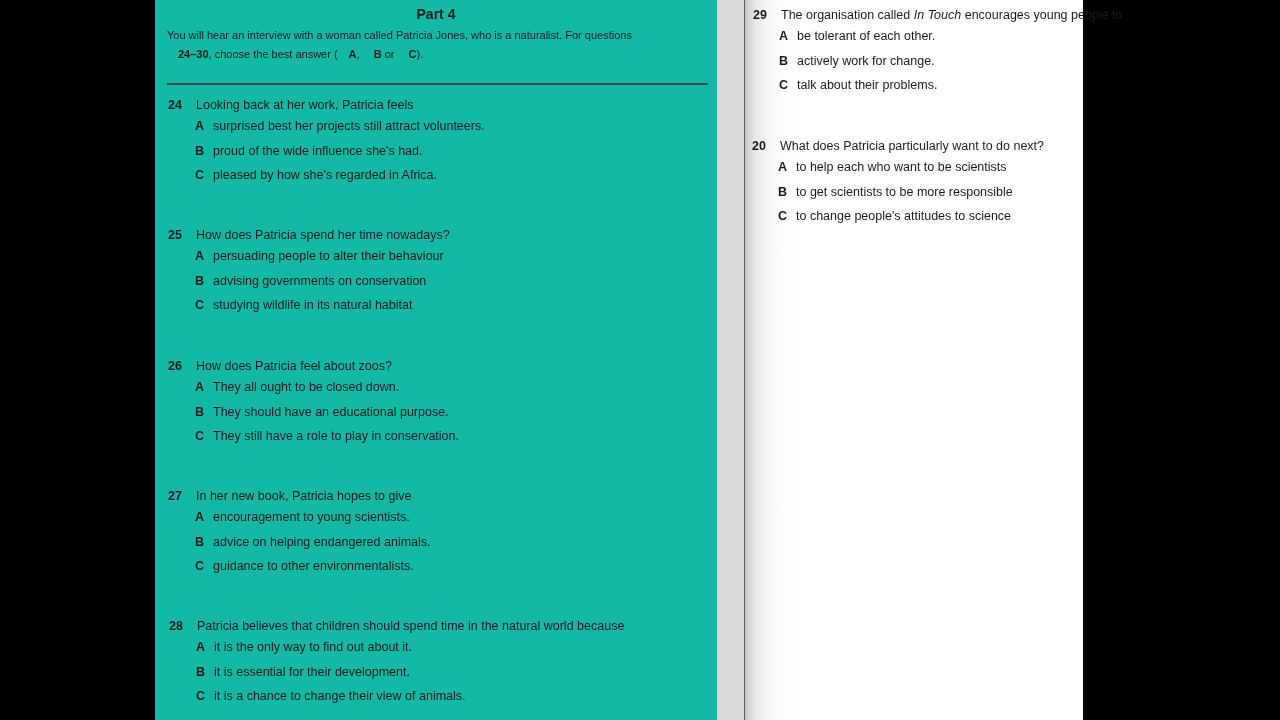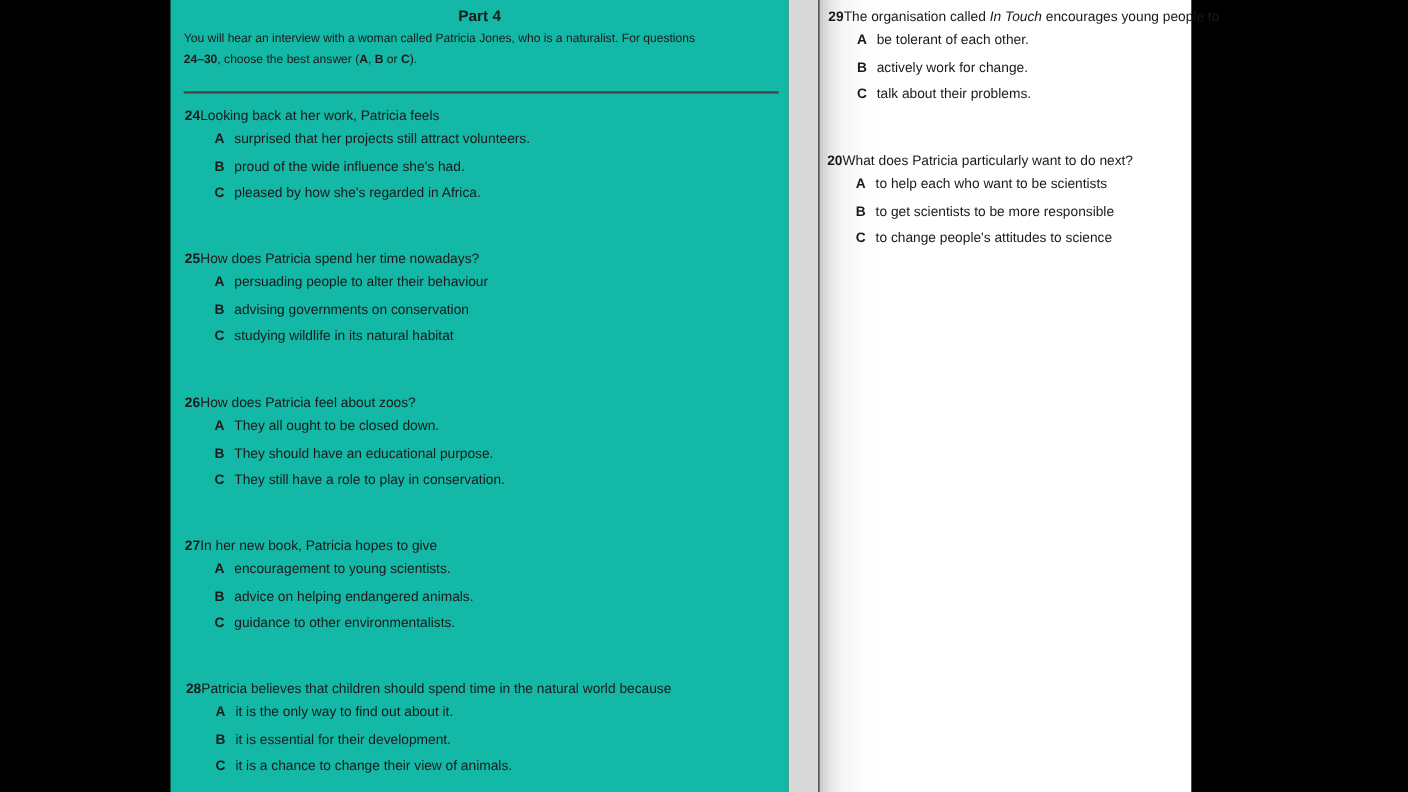"The organisation called In Touch" .q .stem-text { left: 14px -> 28px }
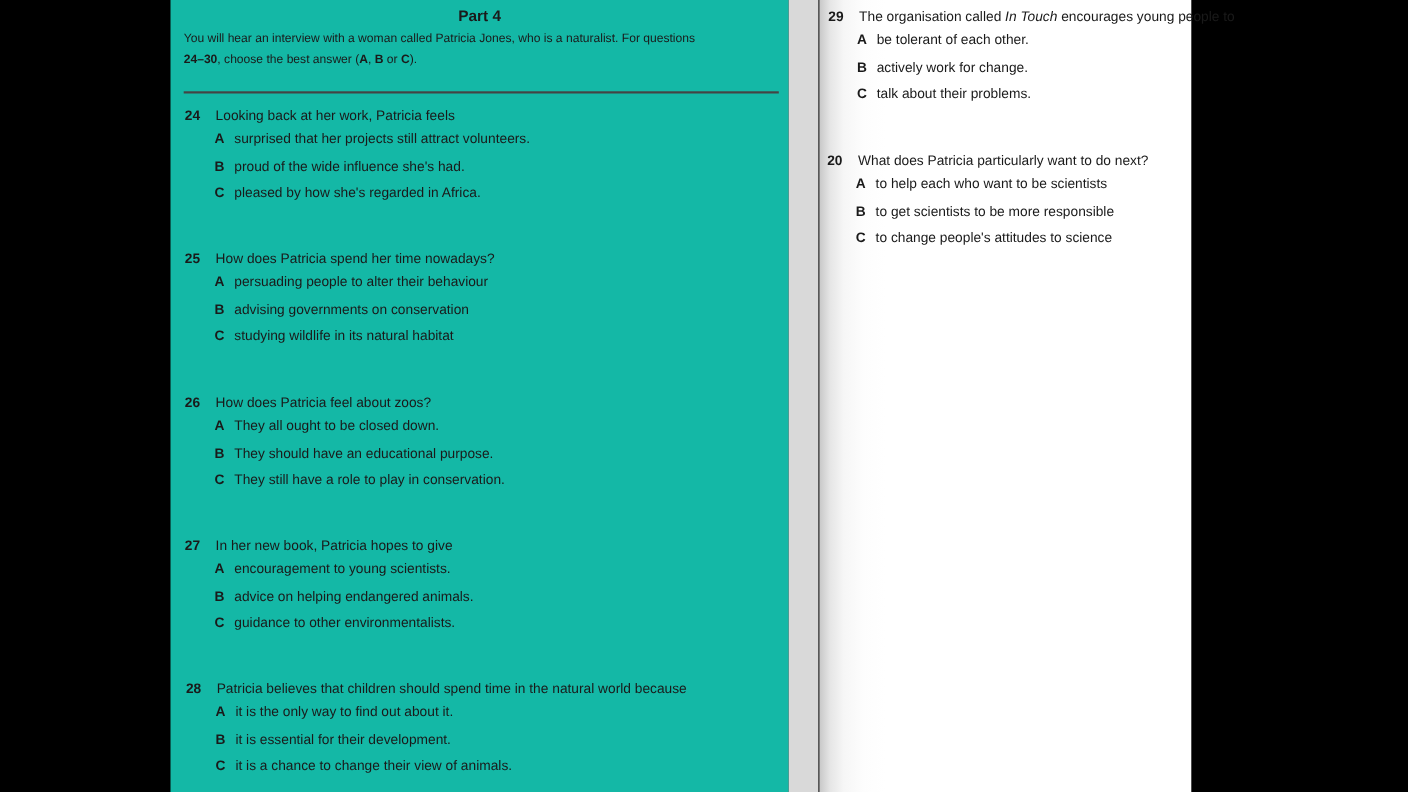"24–30" .intro b { margin-left: none -> 11px }
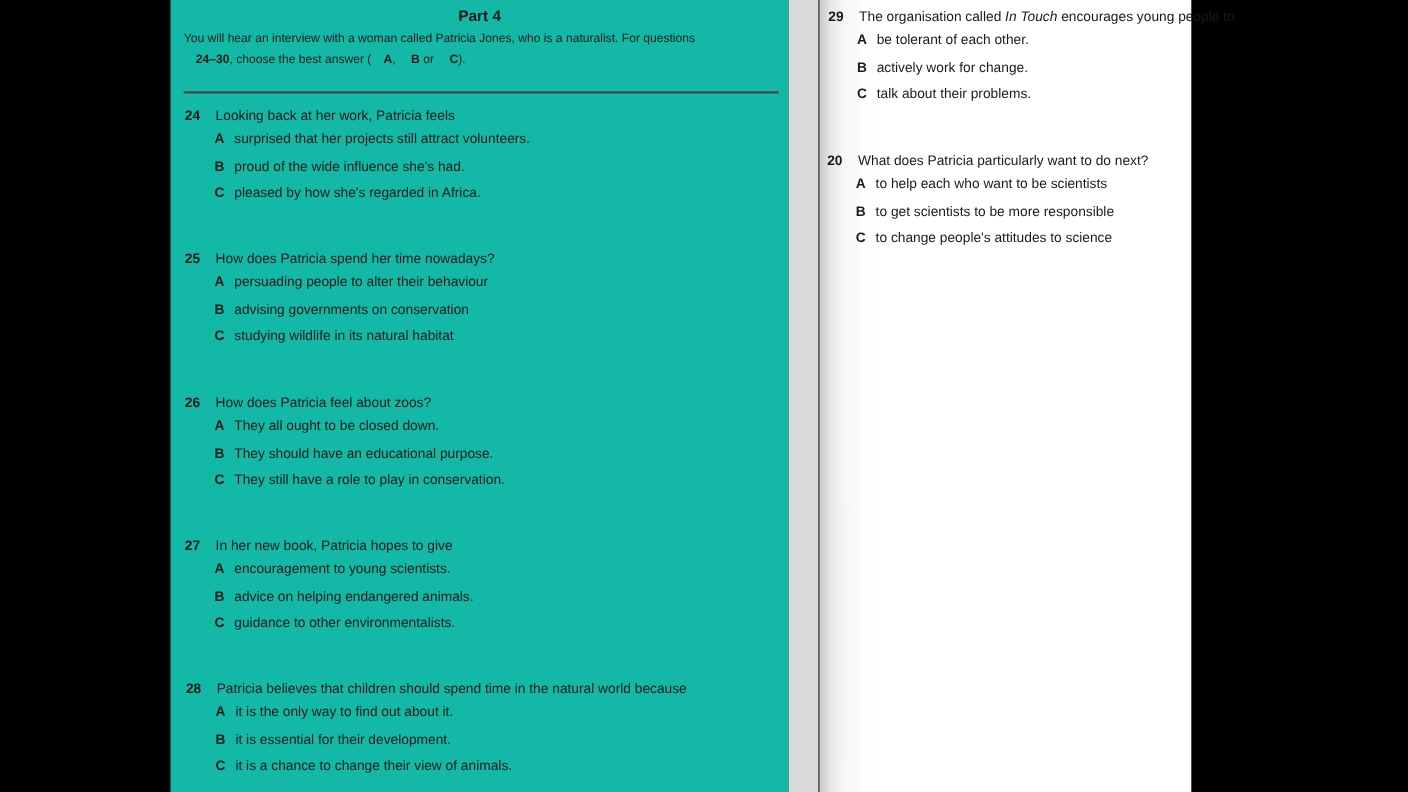"surprised that her projects still" span.opt-text { text: that -> best }
